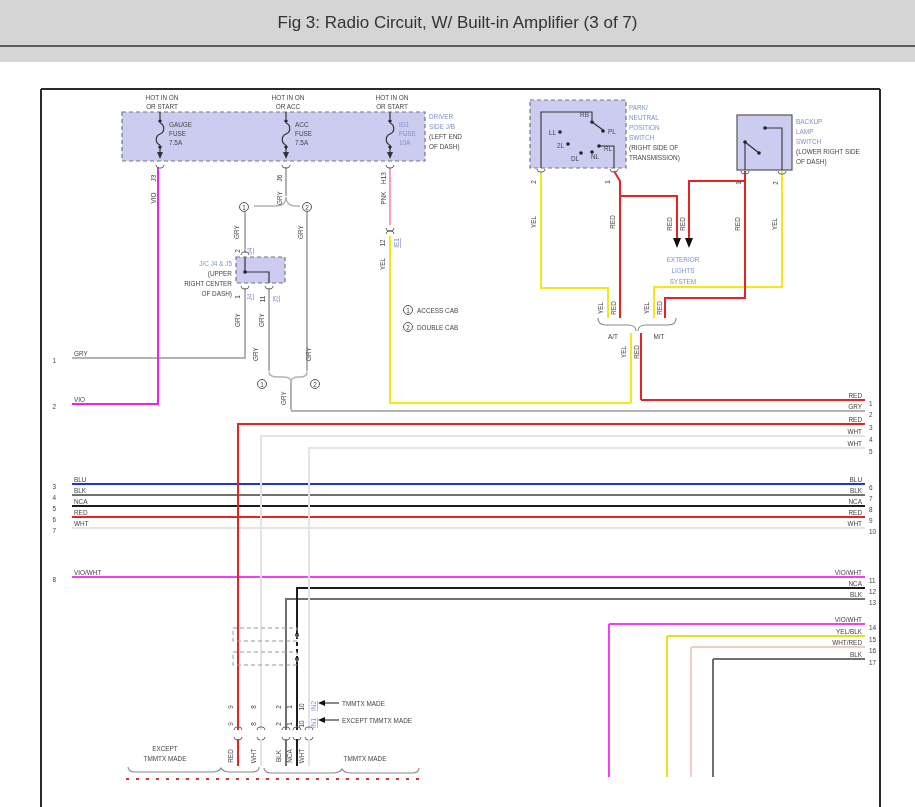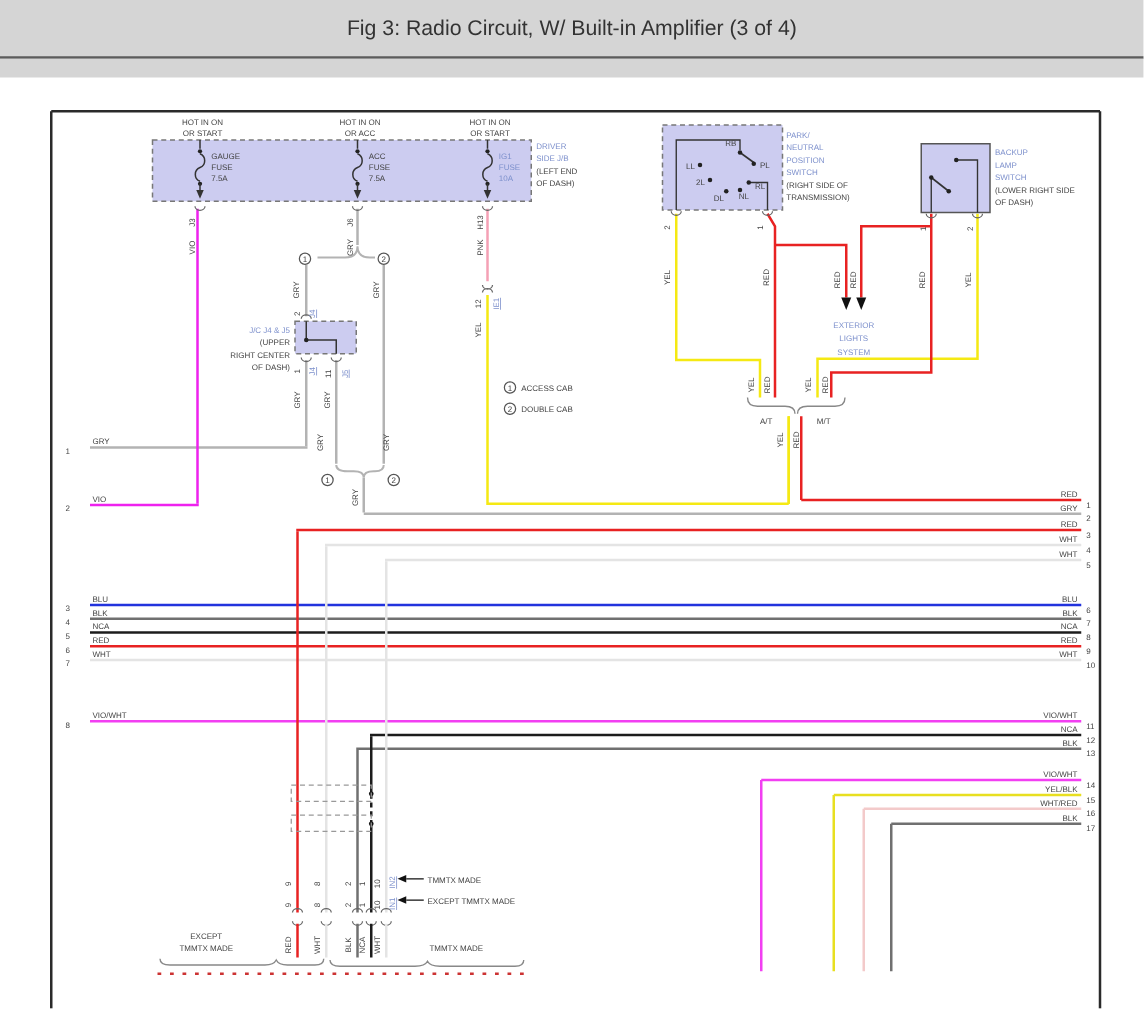"Fig 3: Radio Circuit, W/" span.title { text: 4 -> 7 }
